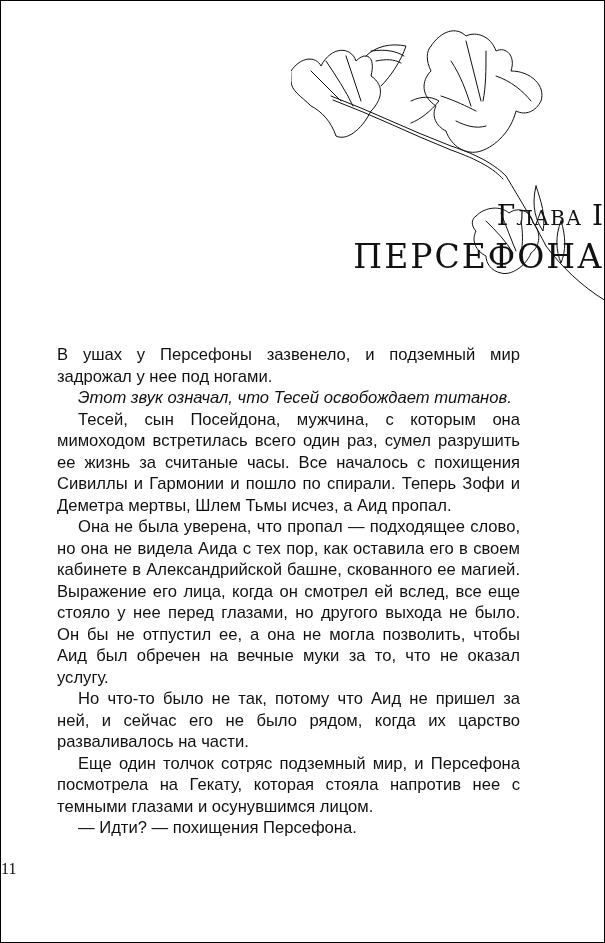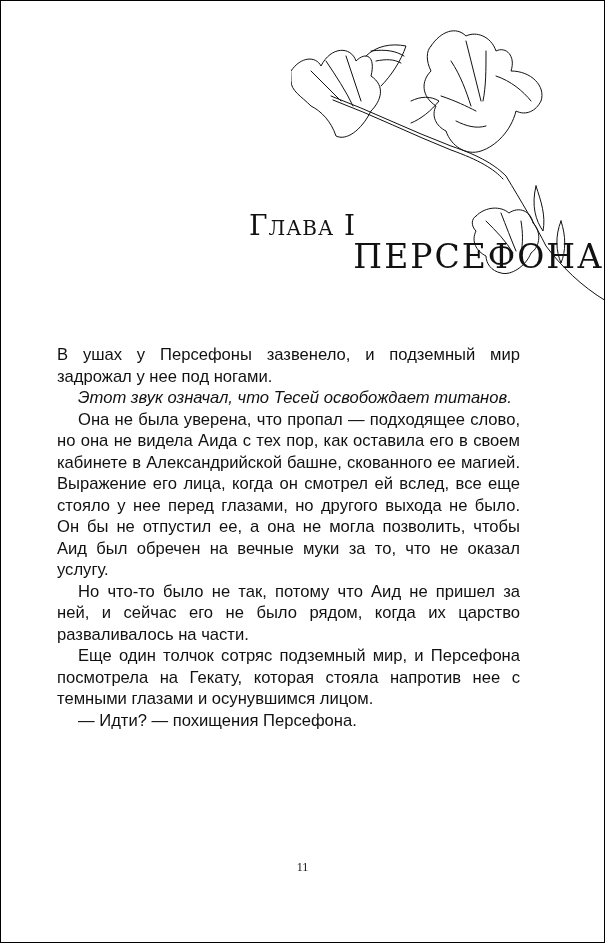"Глава I" .chapter-label { text-align: center -> right; top: 208px -> 198px }
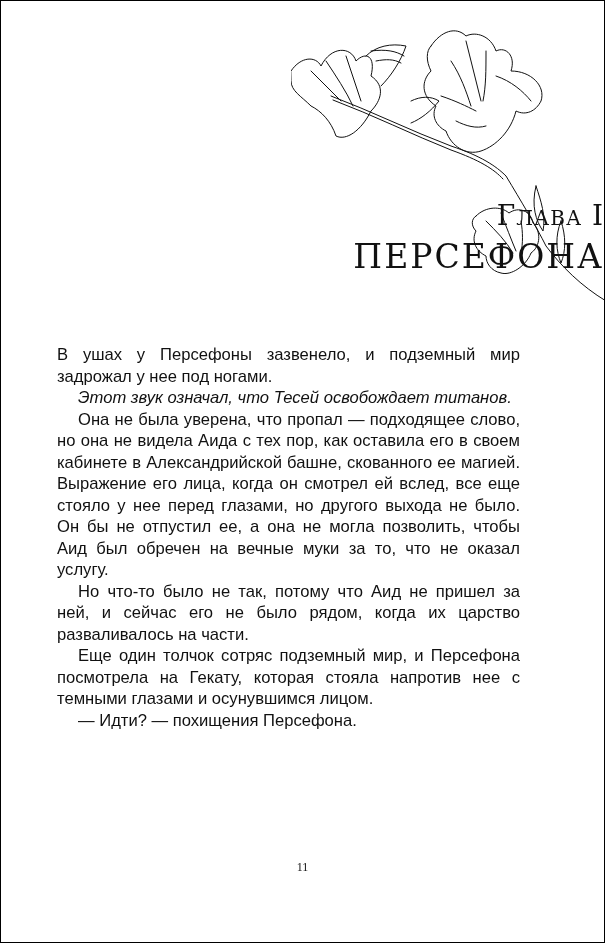"Тесей, сын Посейдона, мужчина, с" p { html: none -> <p>Тесей, сын Посейдона, мужчина, с которым она мимоходом встретилась всего один раз, сумел разрушить ее жизнь за считаные часы. Все началось с похищения Сивиллы и Гармонии и пошло по спирали. Теперь Зофи и Деметра мертвы, Шлем Тьмы исчез, а Аид пропал.</p> }
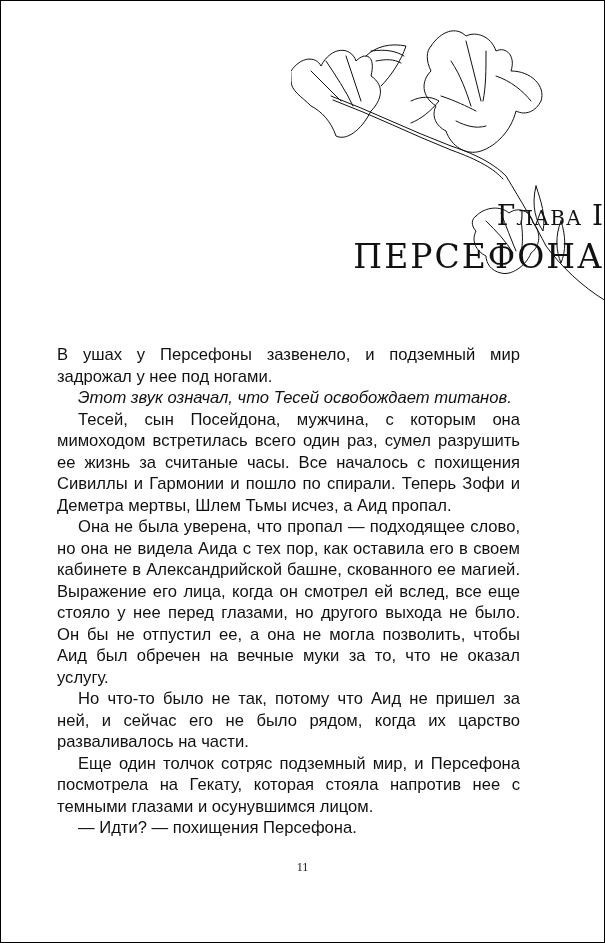"11" .page-number { font-size: 12px -> 16px; text-align: center -> none }
